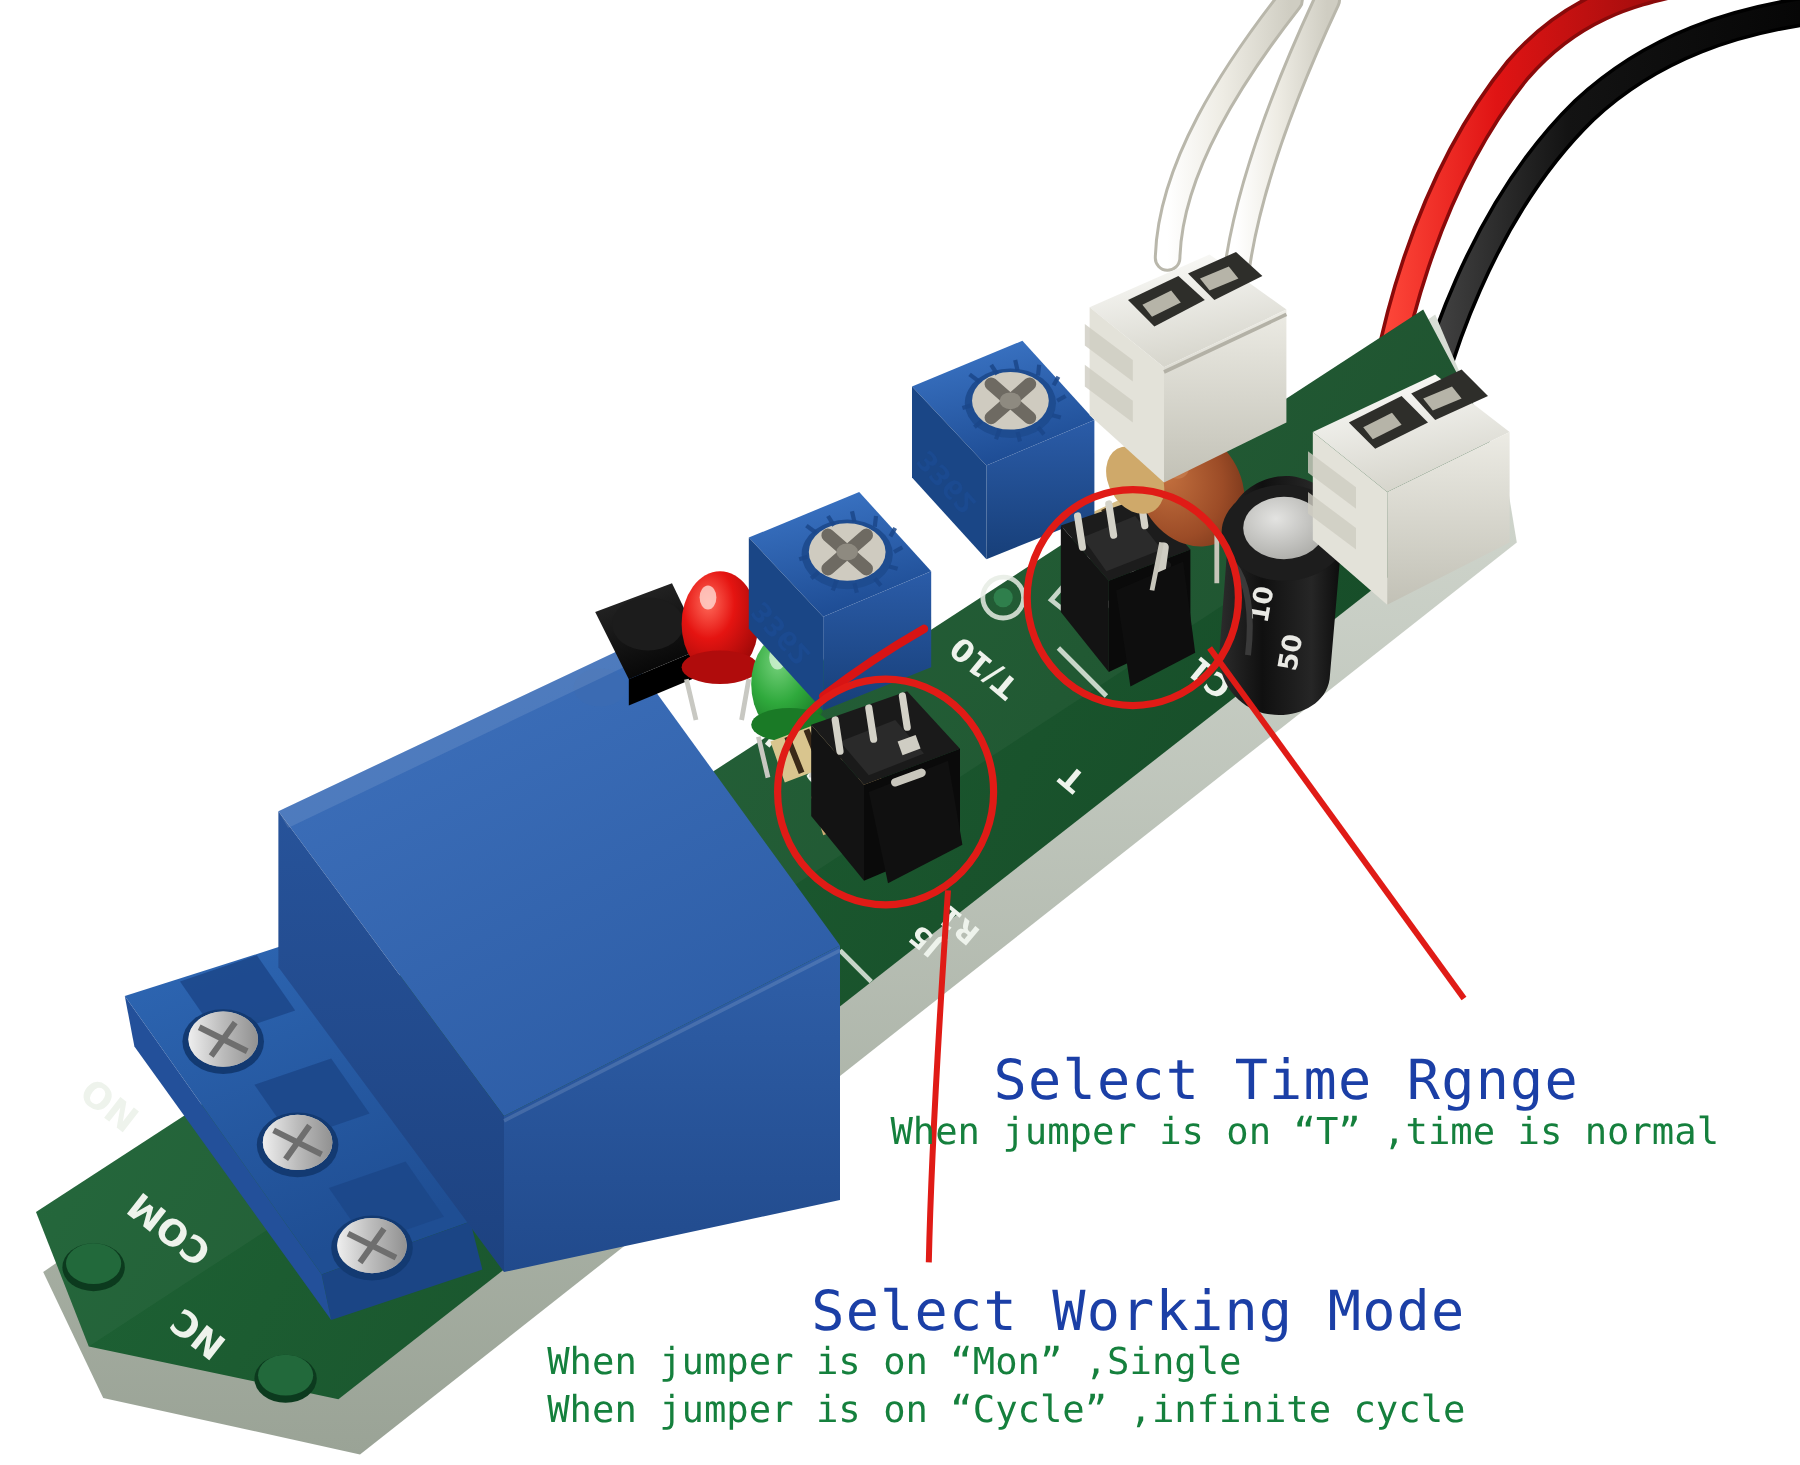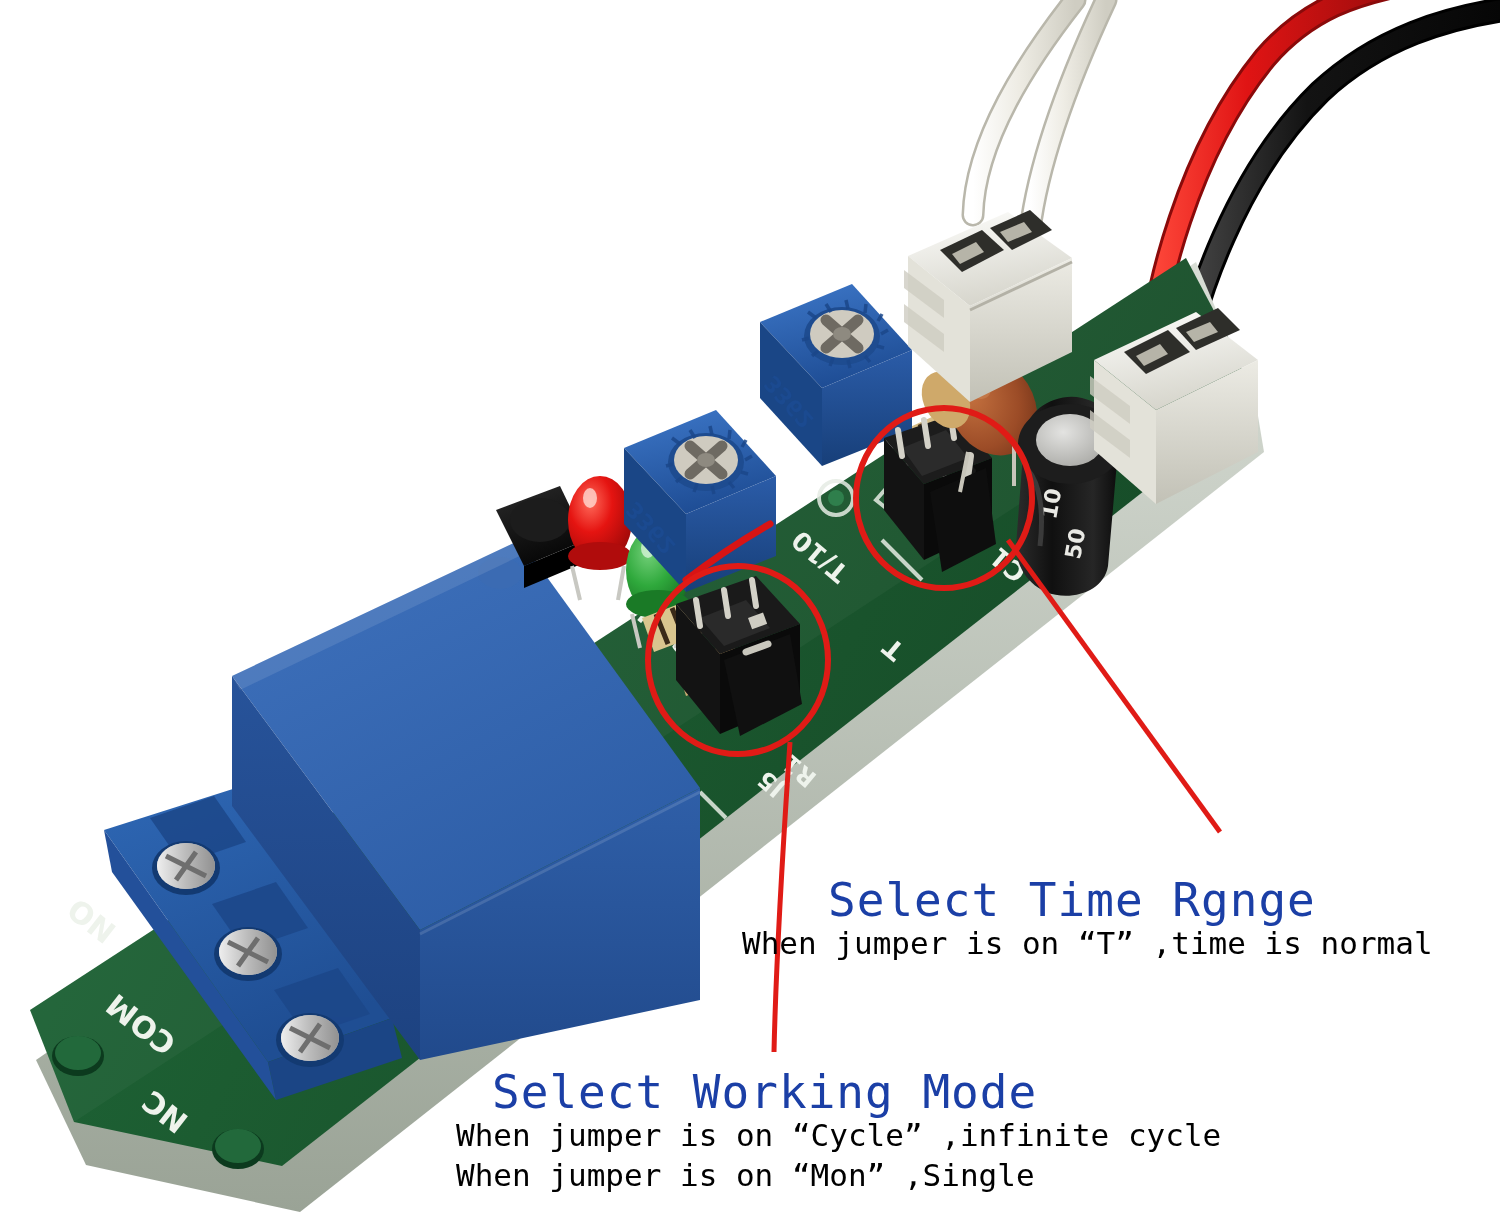"When jumper is on “T”" .ann .line { color: #000000 -> #15803d }
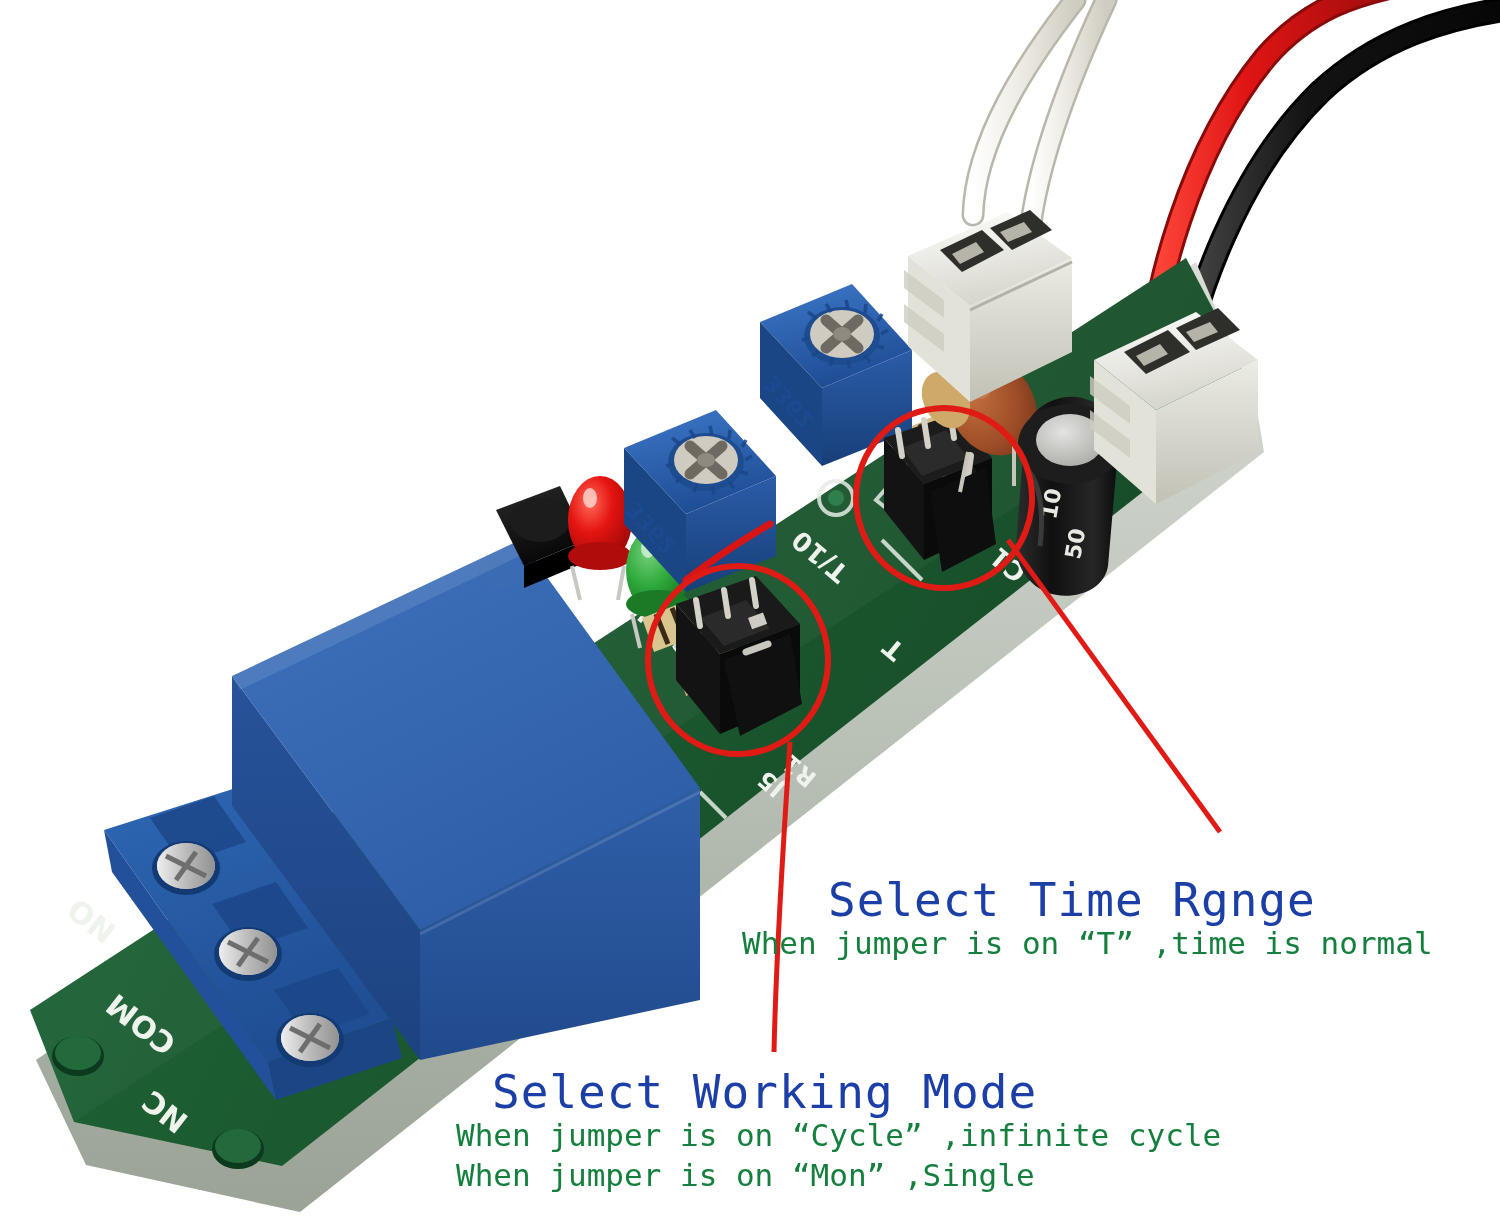"Select Working Mode" #ann-mode .head { text-align: none -> right }
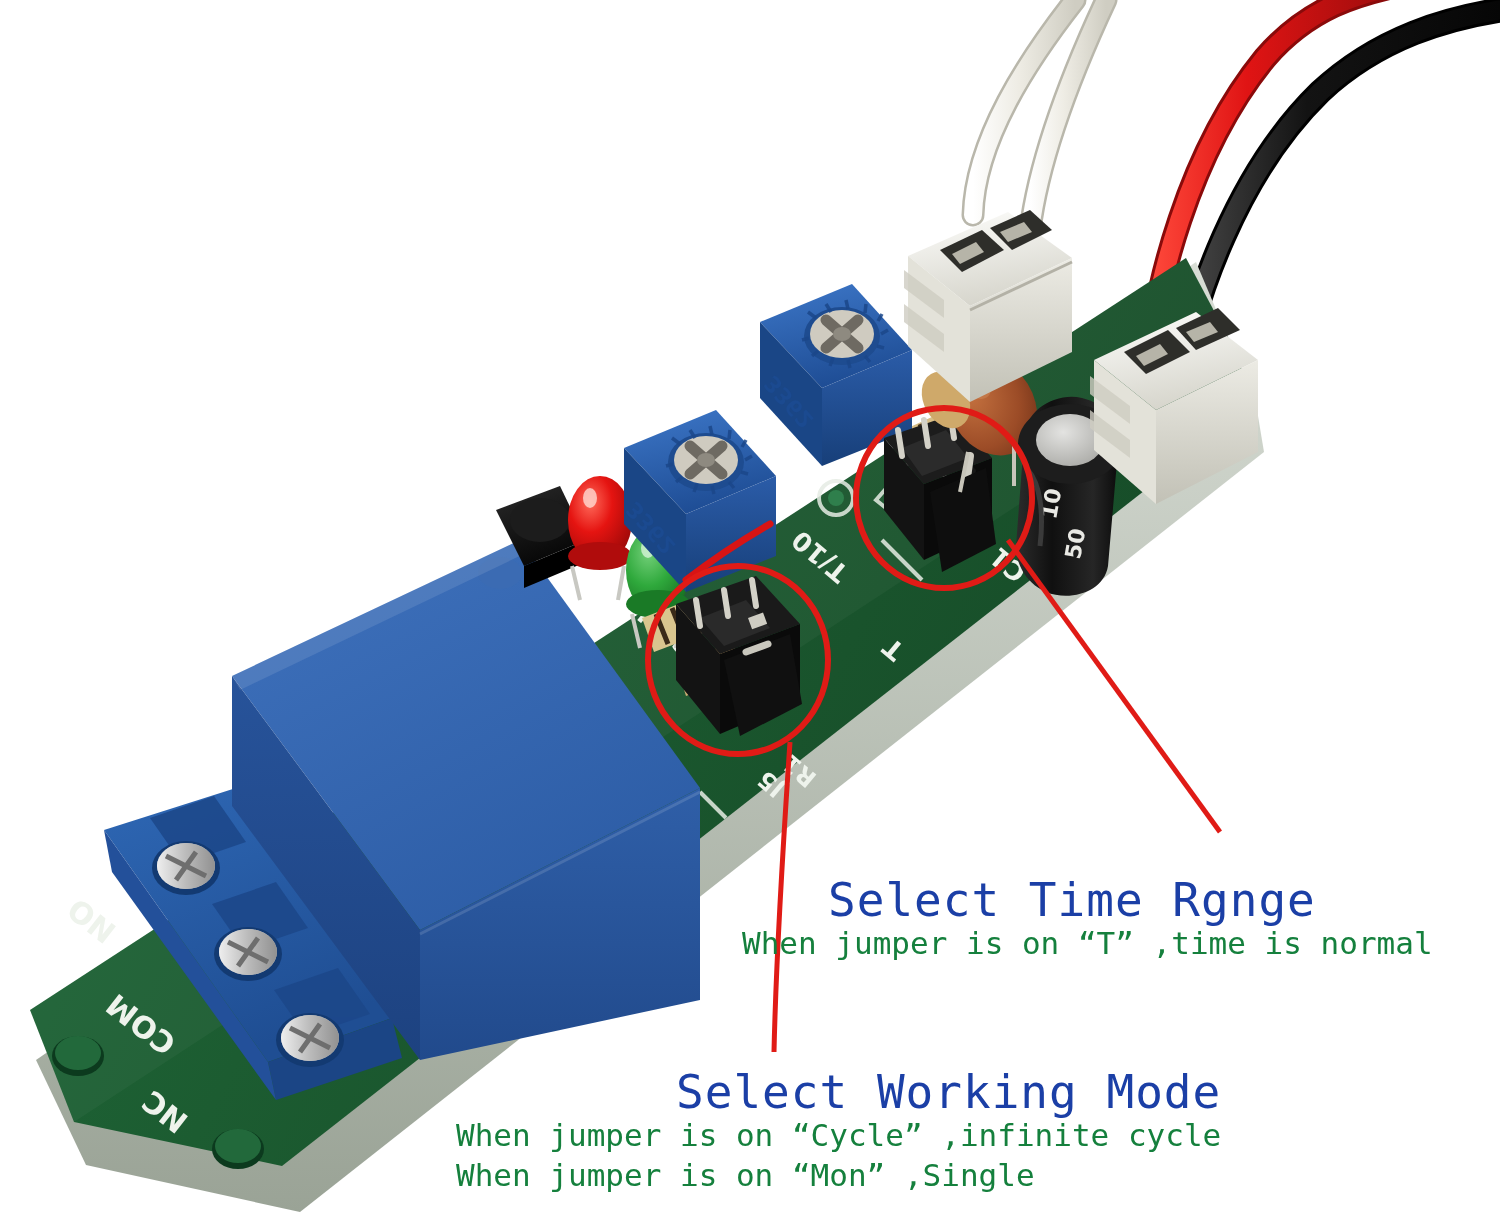"When jumper is on “Cycle”" div.line { order: before "When jumper is on “Mon”" -> after "When jumper is on “Mon”" }
